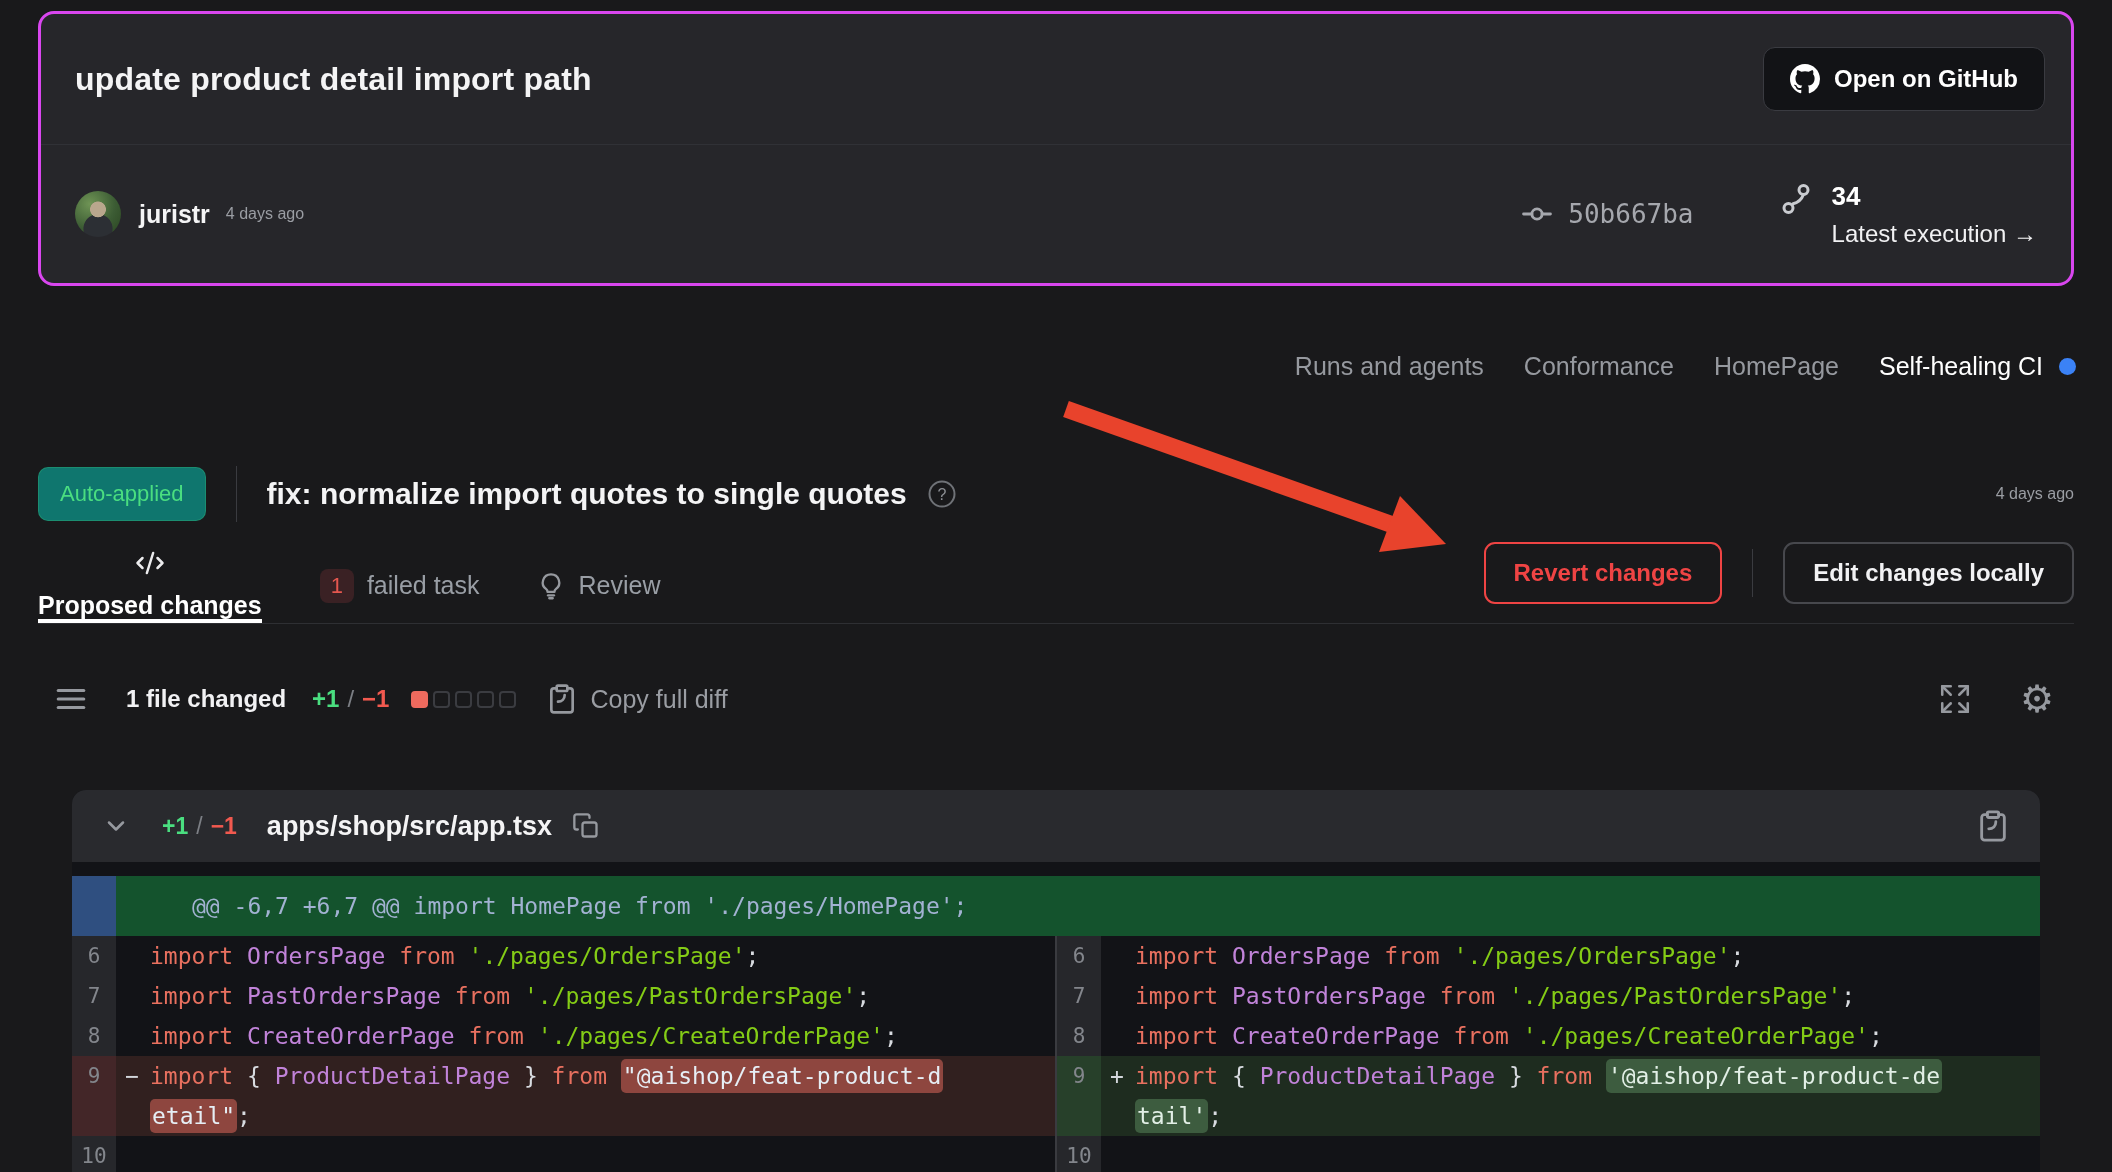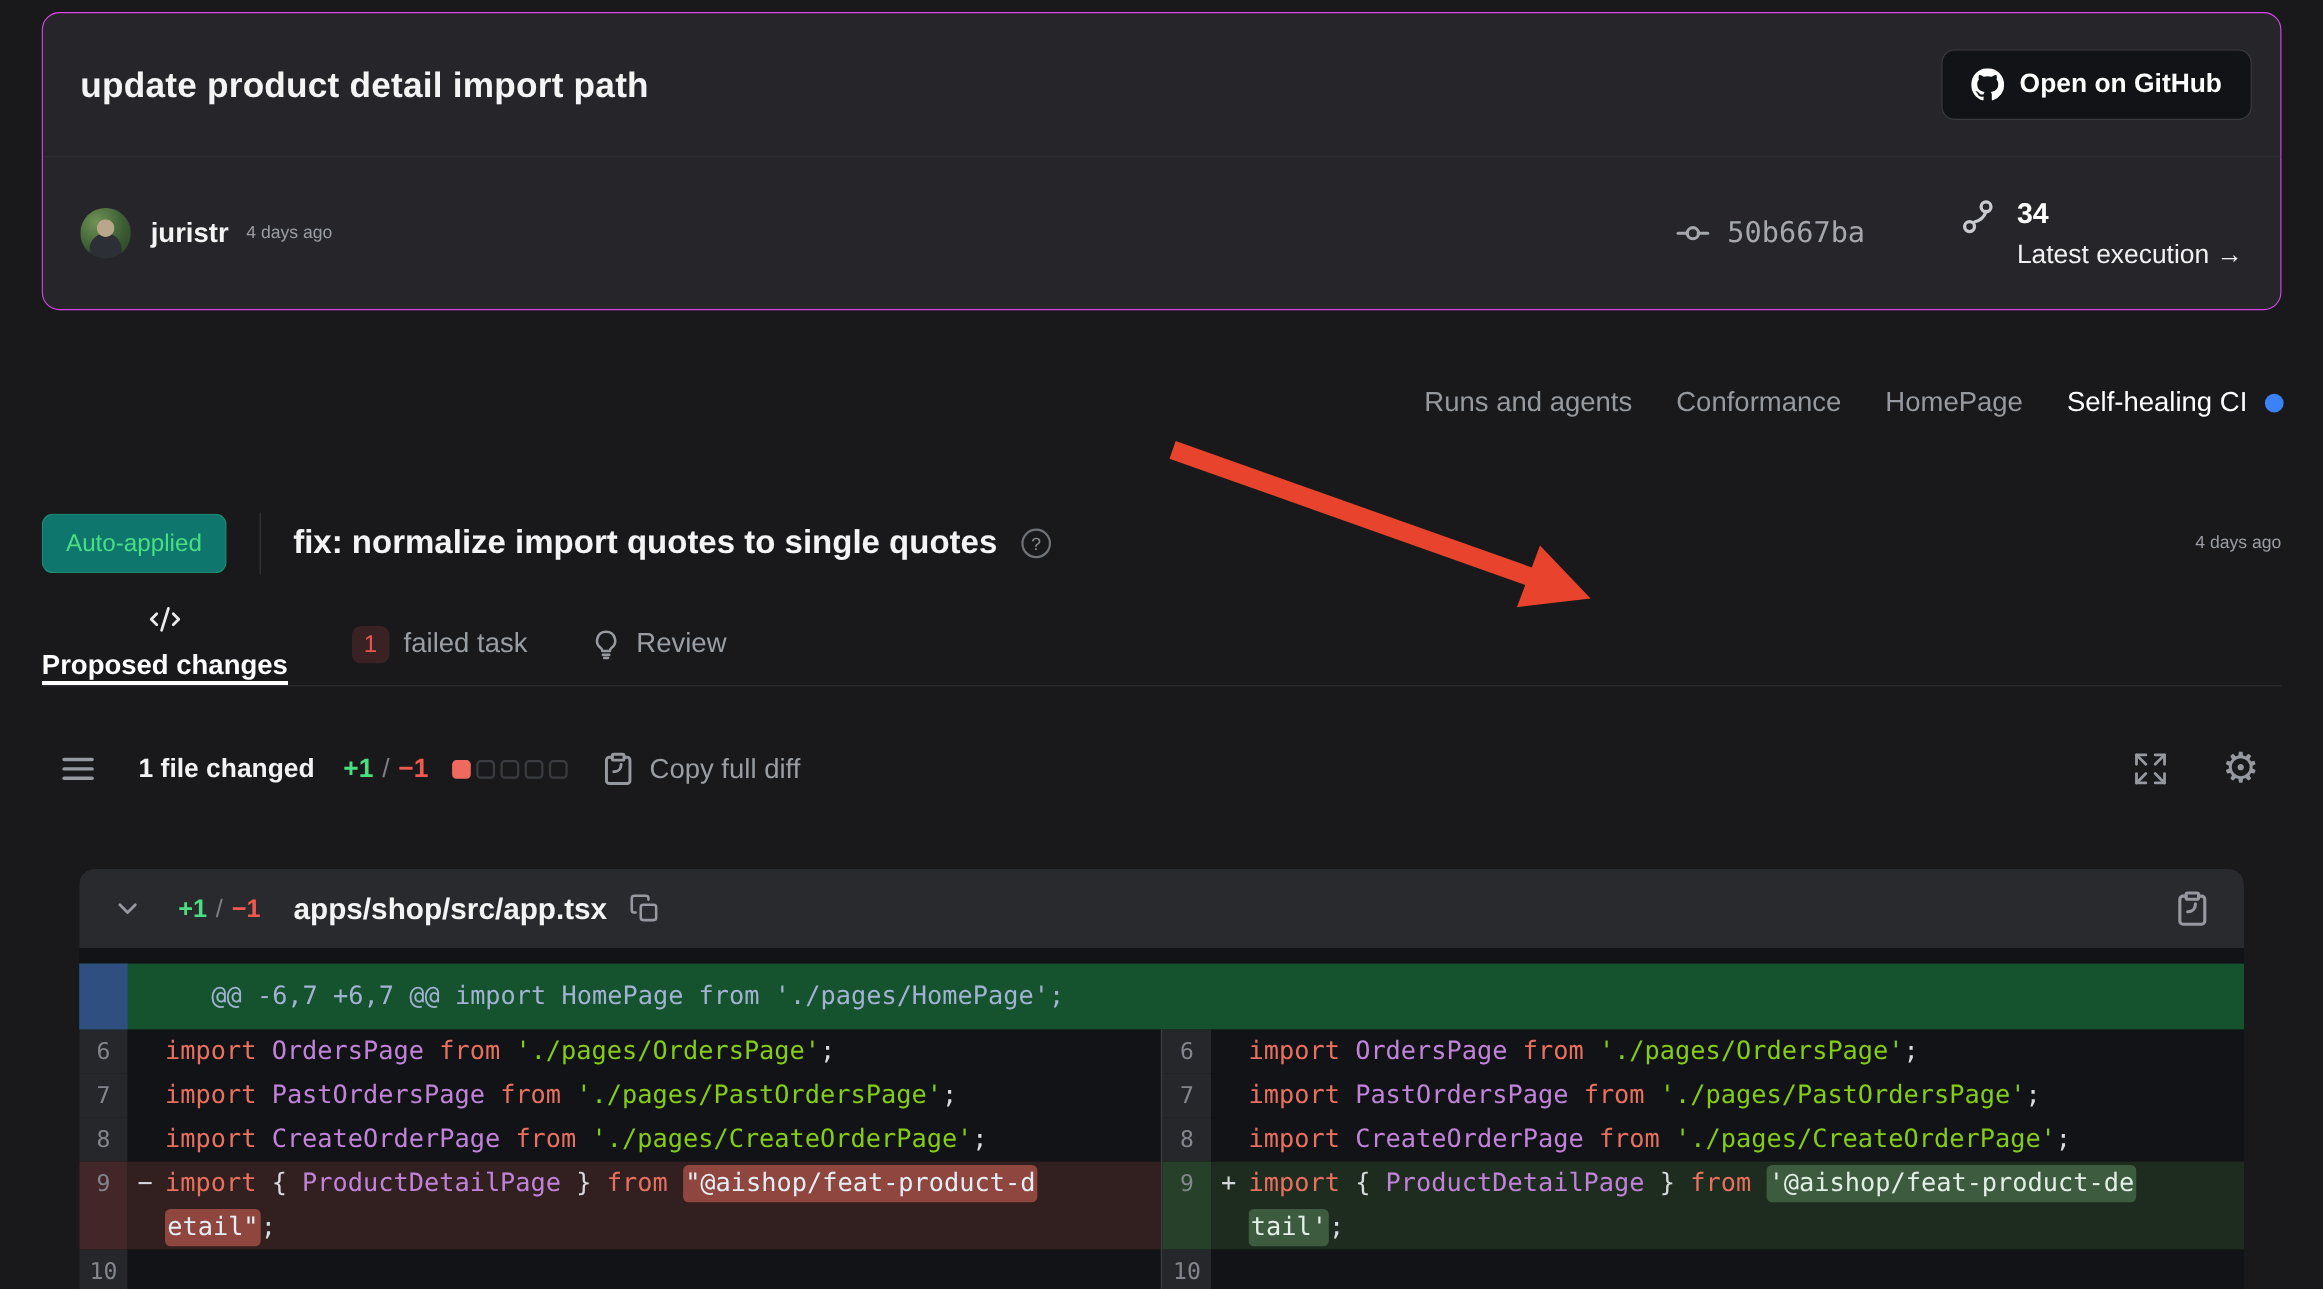"update product detail import path" .top-card { border: 1px solid #d946ef -> 3px solid #d946ef }
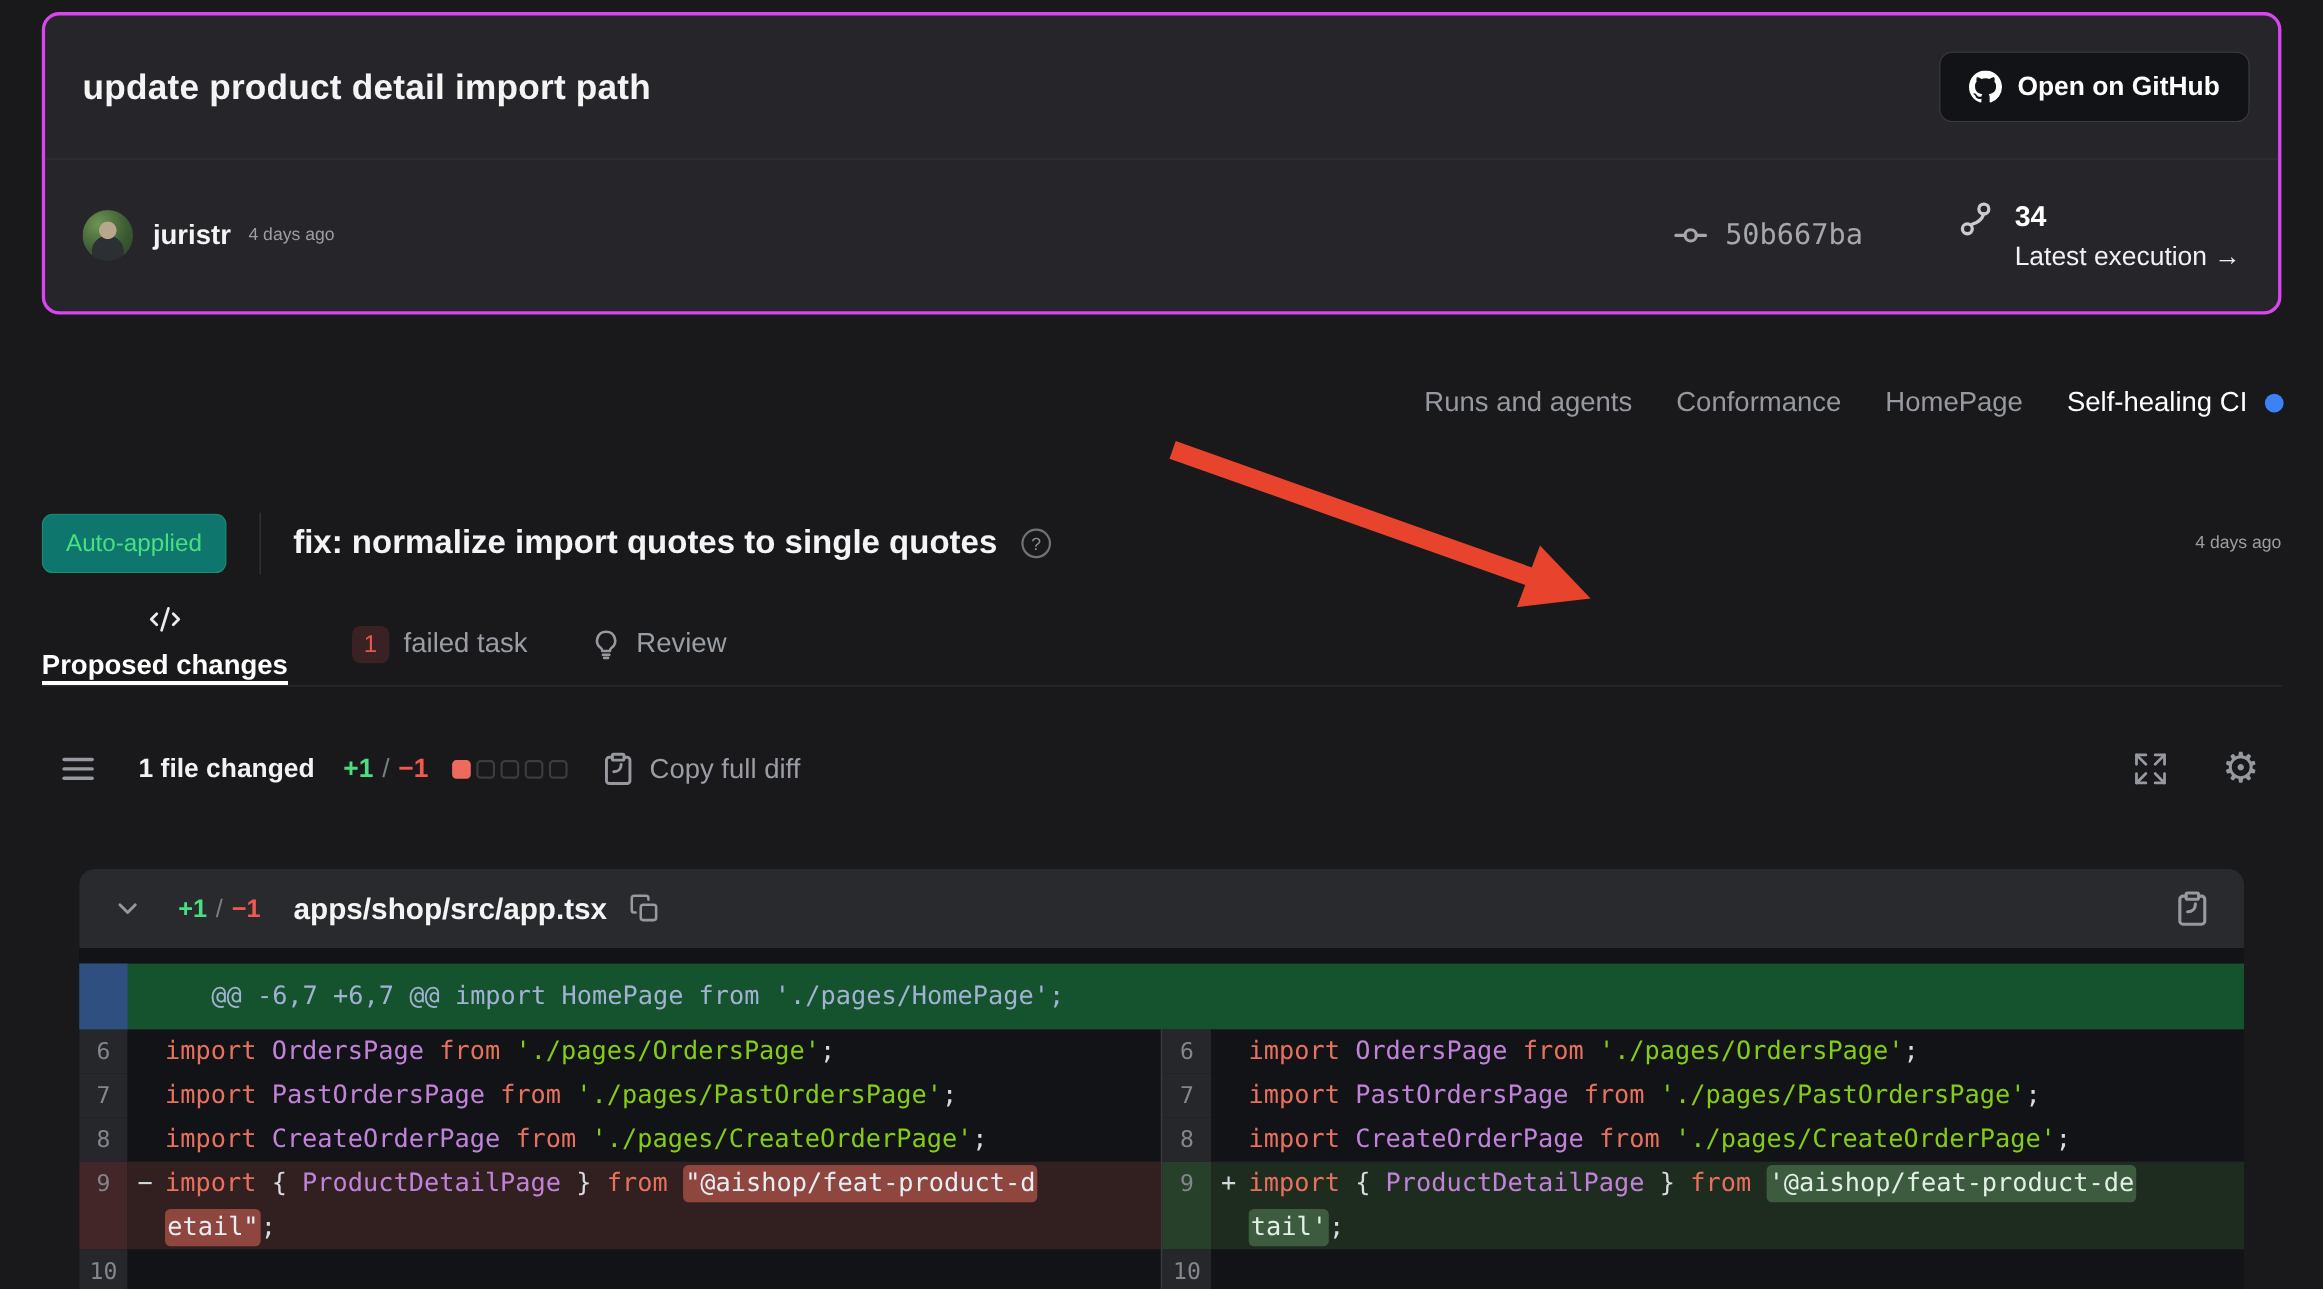"Revert changes" div.tab-actions { html: none -> <div> <button>Revert changes</button> <div></div> <button>Edit changes locally</button> </div> }
